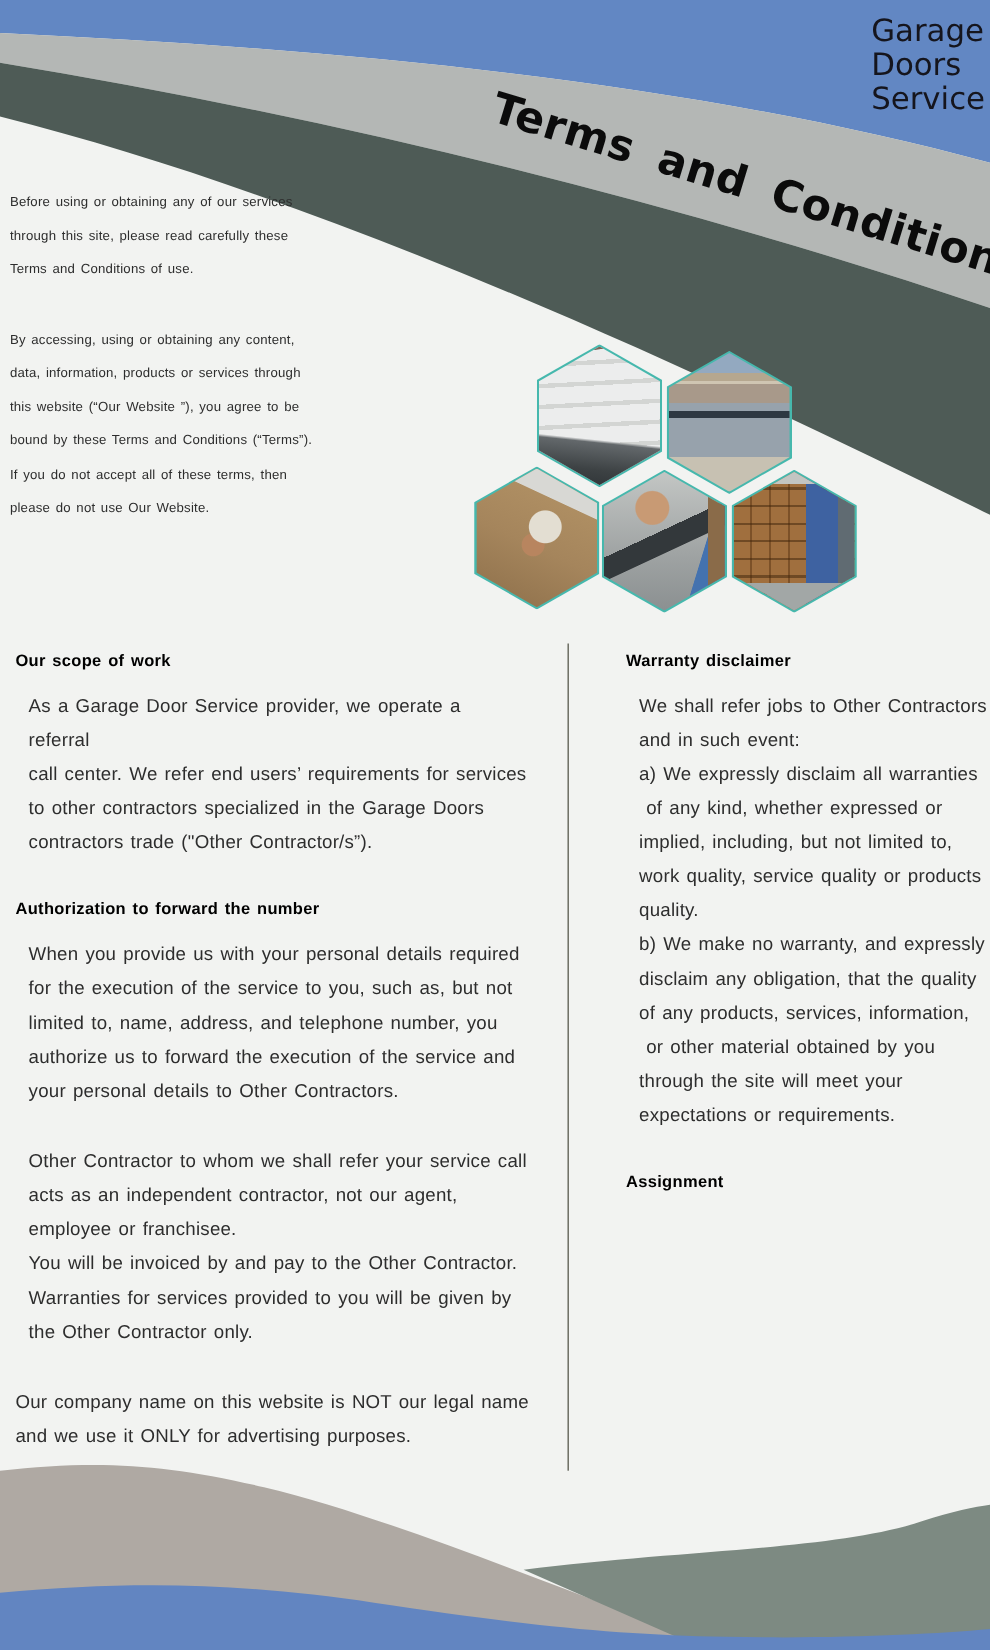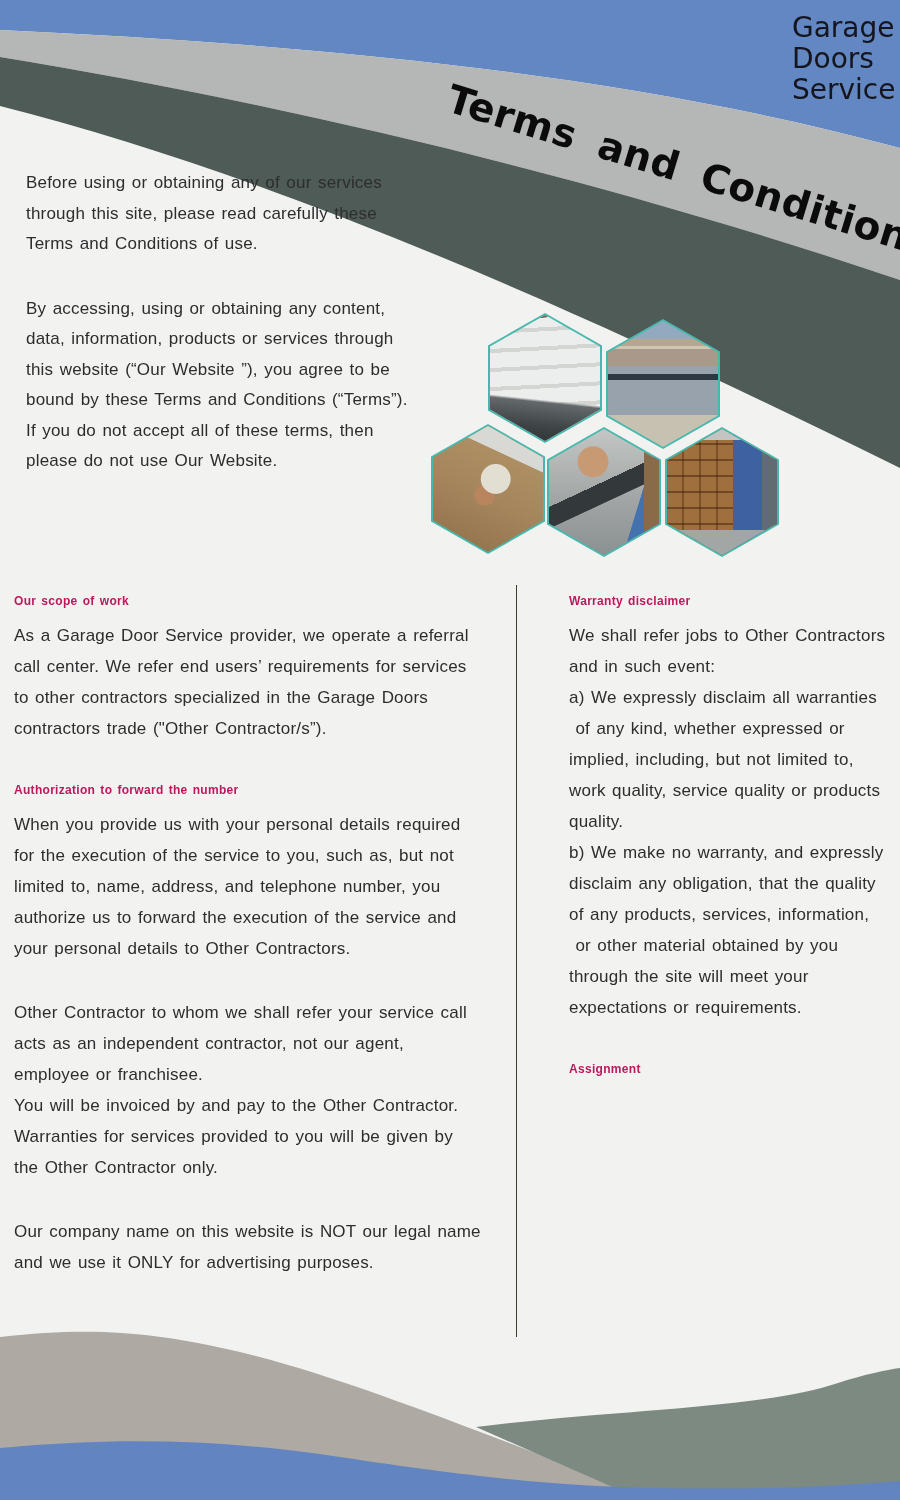"Before using or obtaining any" .intro { font-size: 17px -> 12px; left: 26px -> 9px }
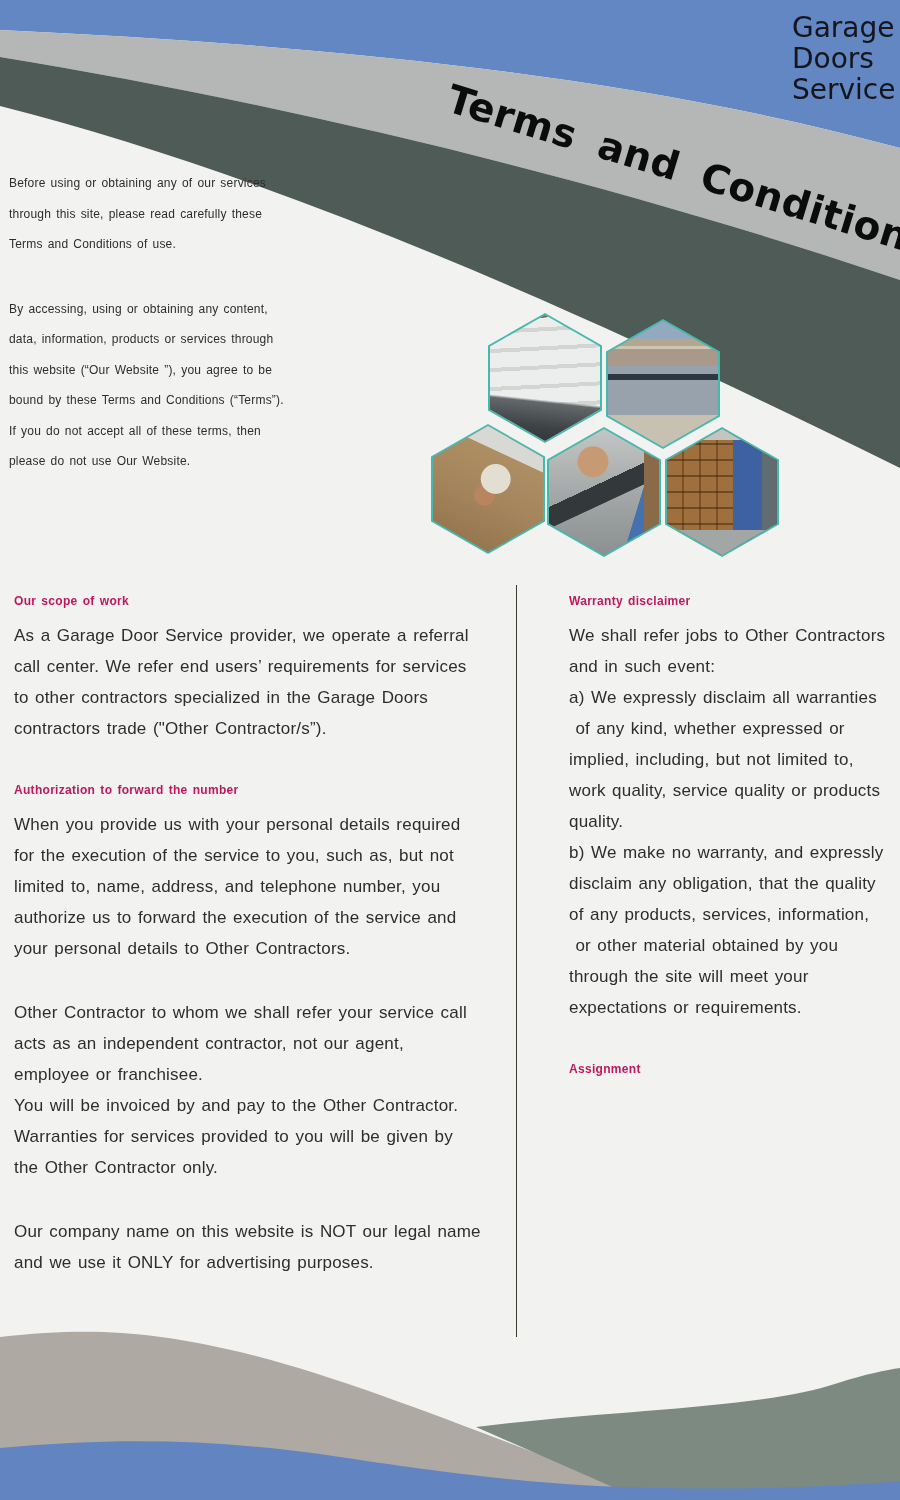"Our scope of work" .col h3 { color: #be185d -> #000000; font-size: 12px -> 15px }
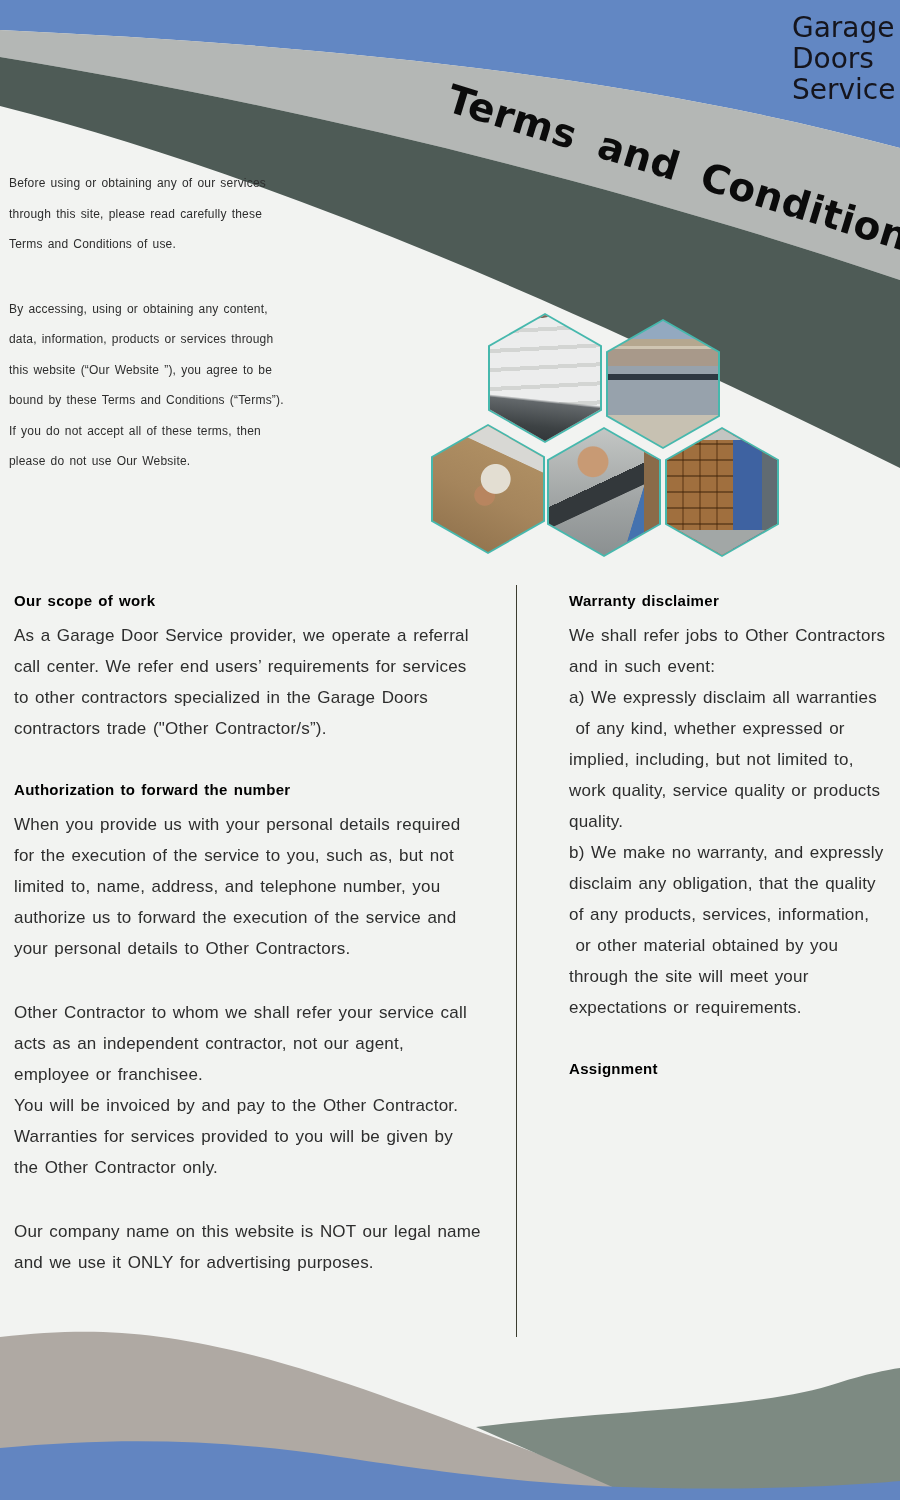"As a Garage Door Service" .col .sec p { margin: 0 -> 12px }
